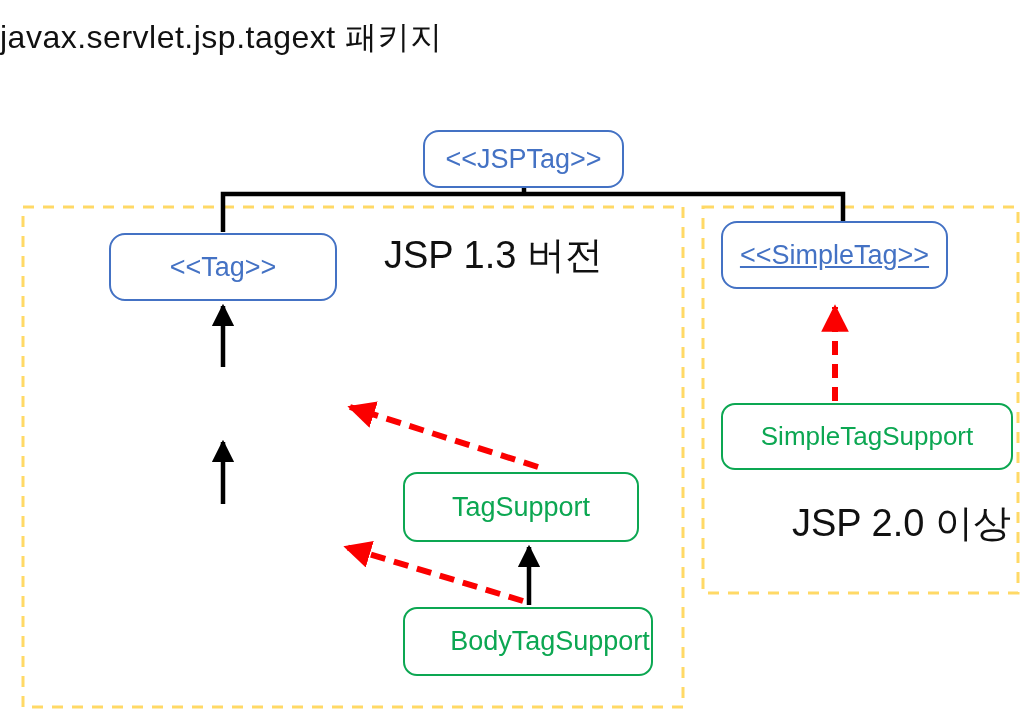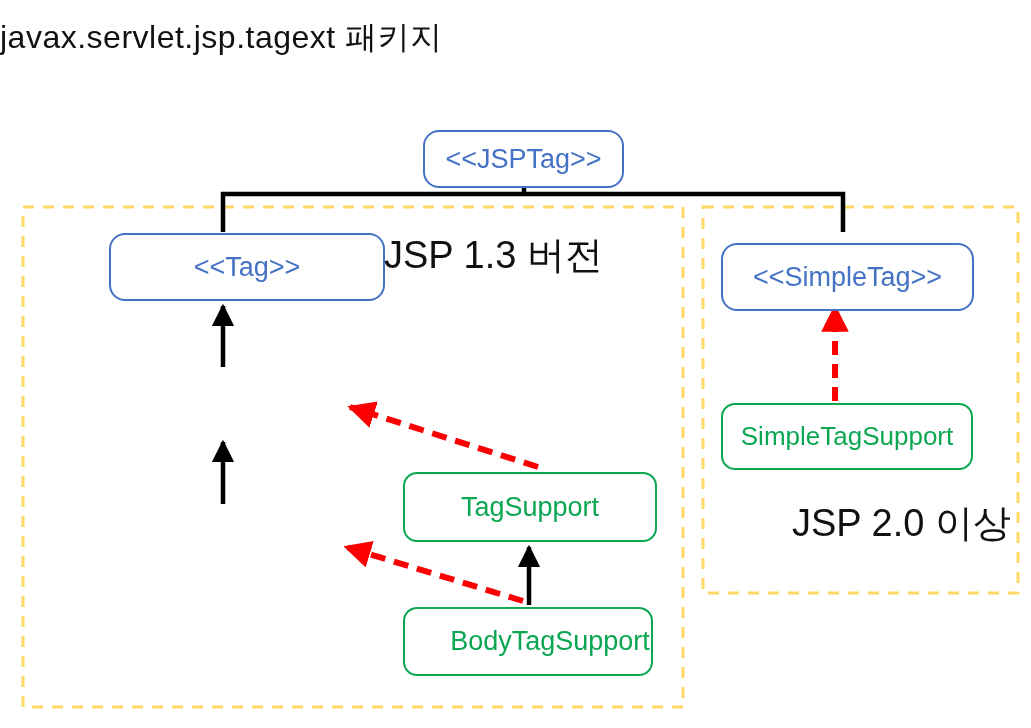"<<Tag>>" .n-tag { width: 276px -> 228px }
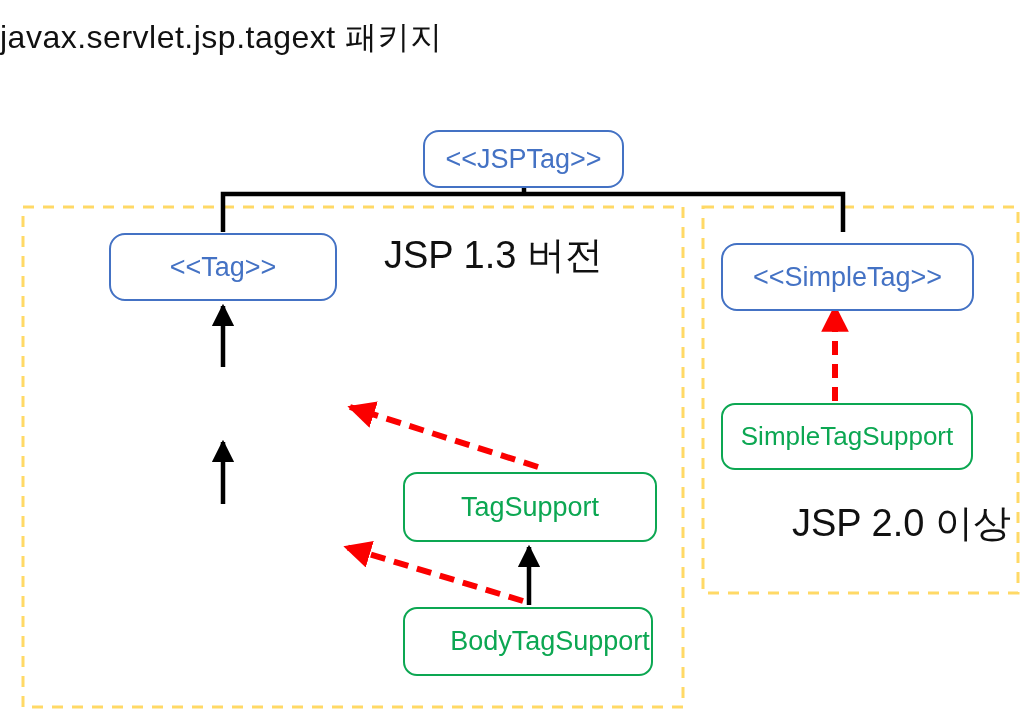"<<SimpleTag>>" .n-simpletag { text-decoration: none -> underline; top: 243px -> 221px; width: 253px -> 227px }
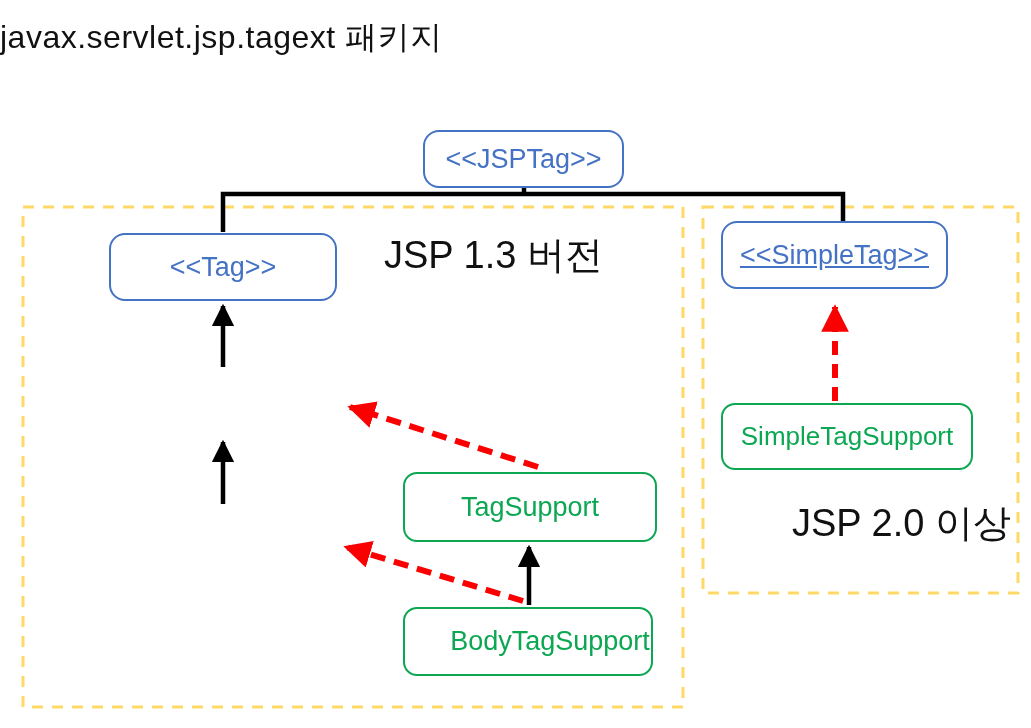"SimpleTagSupport" .n-simpletagsupport { width: 252px -> 292px }
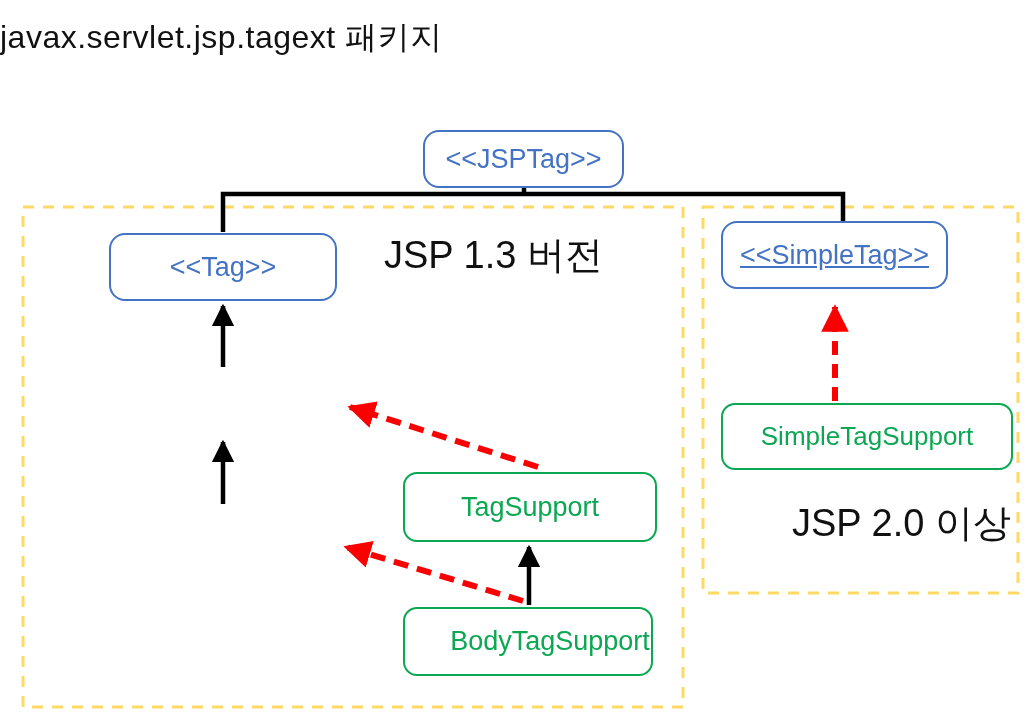"TagSupport" .n-tagsupport { width: 254px -> 236px }
